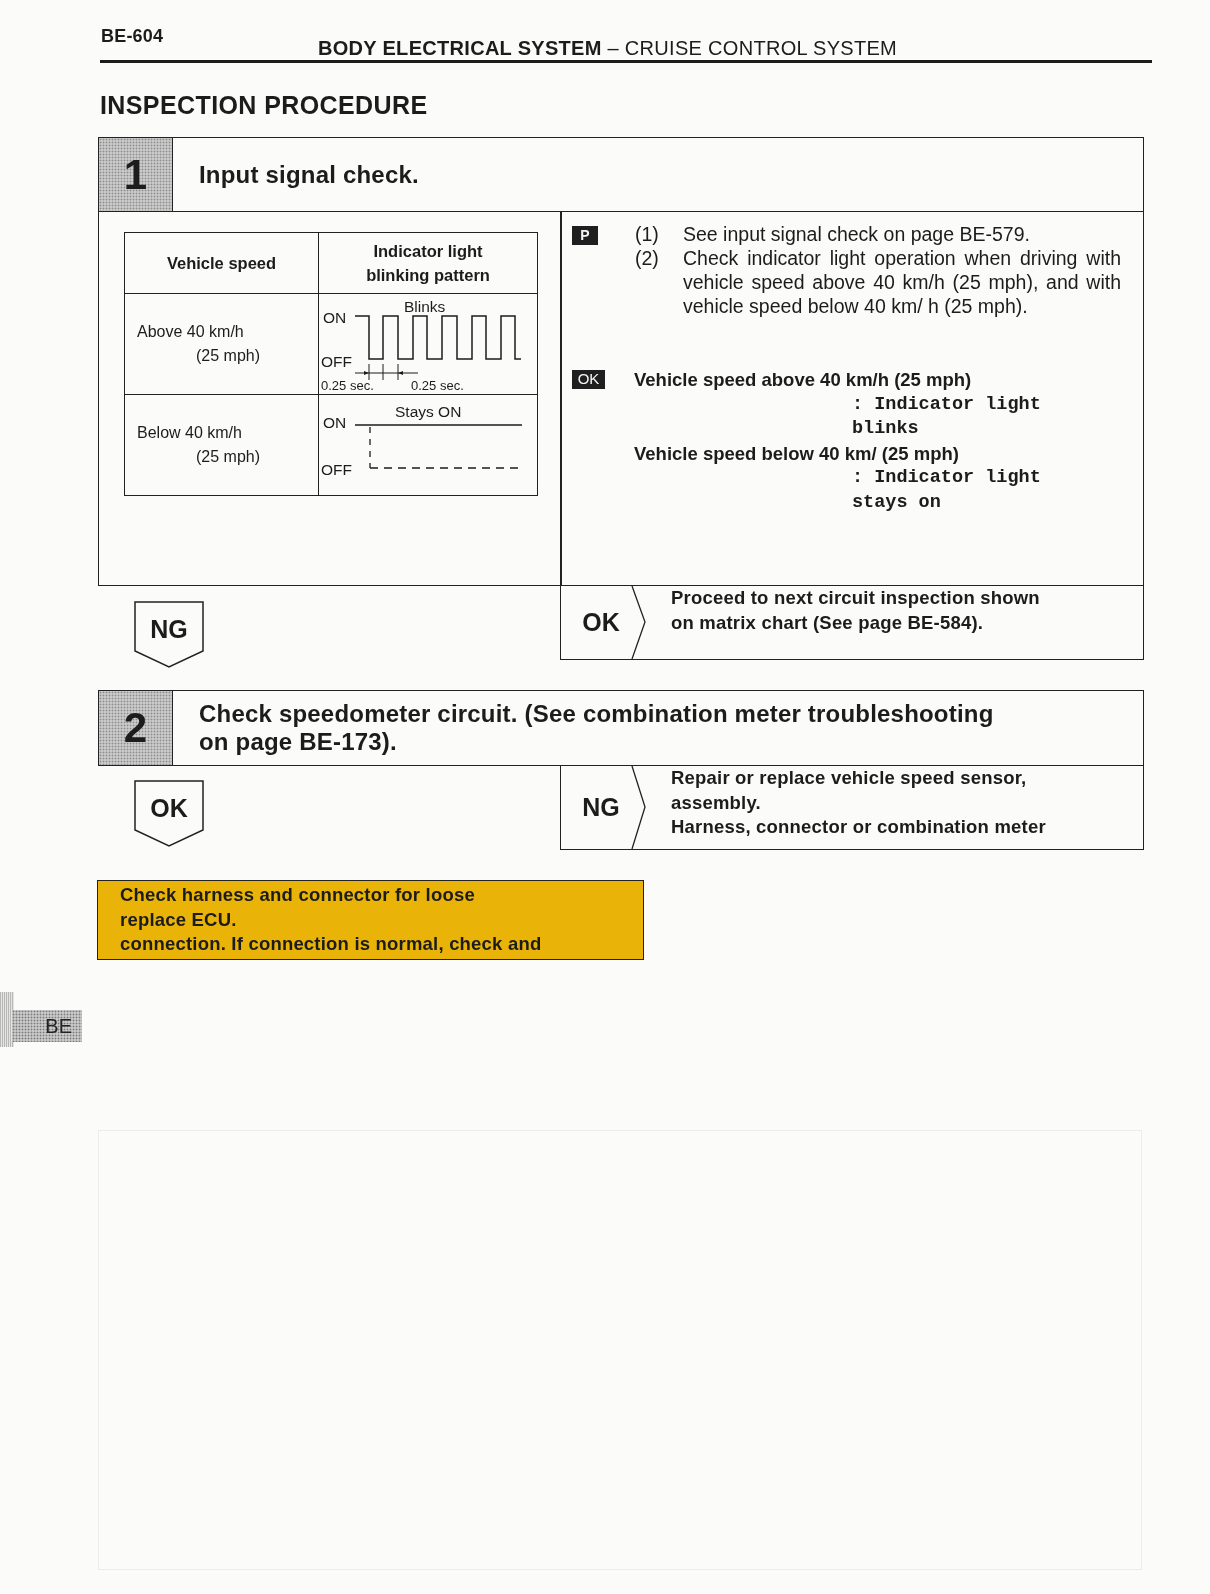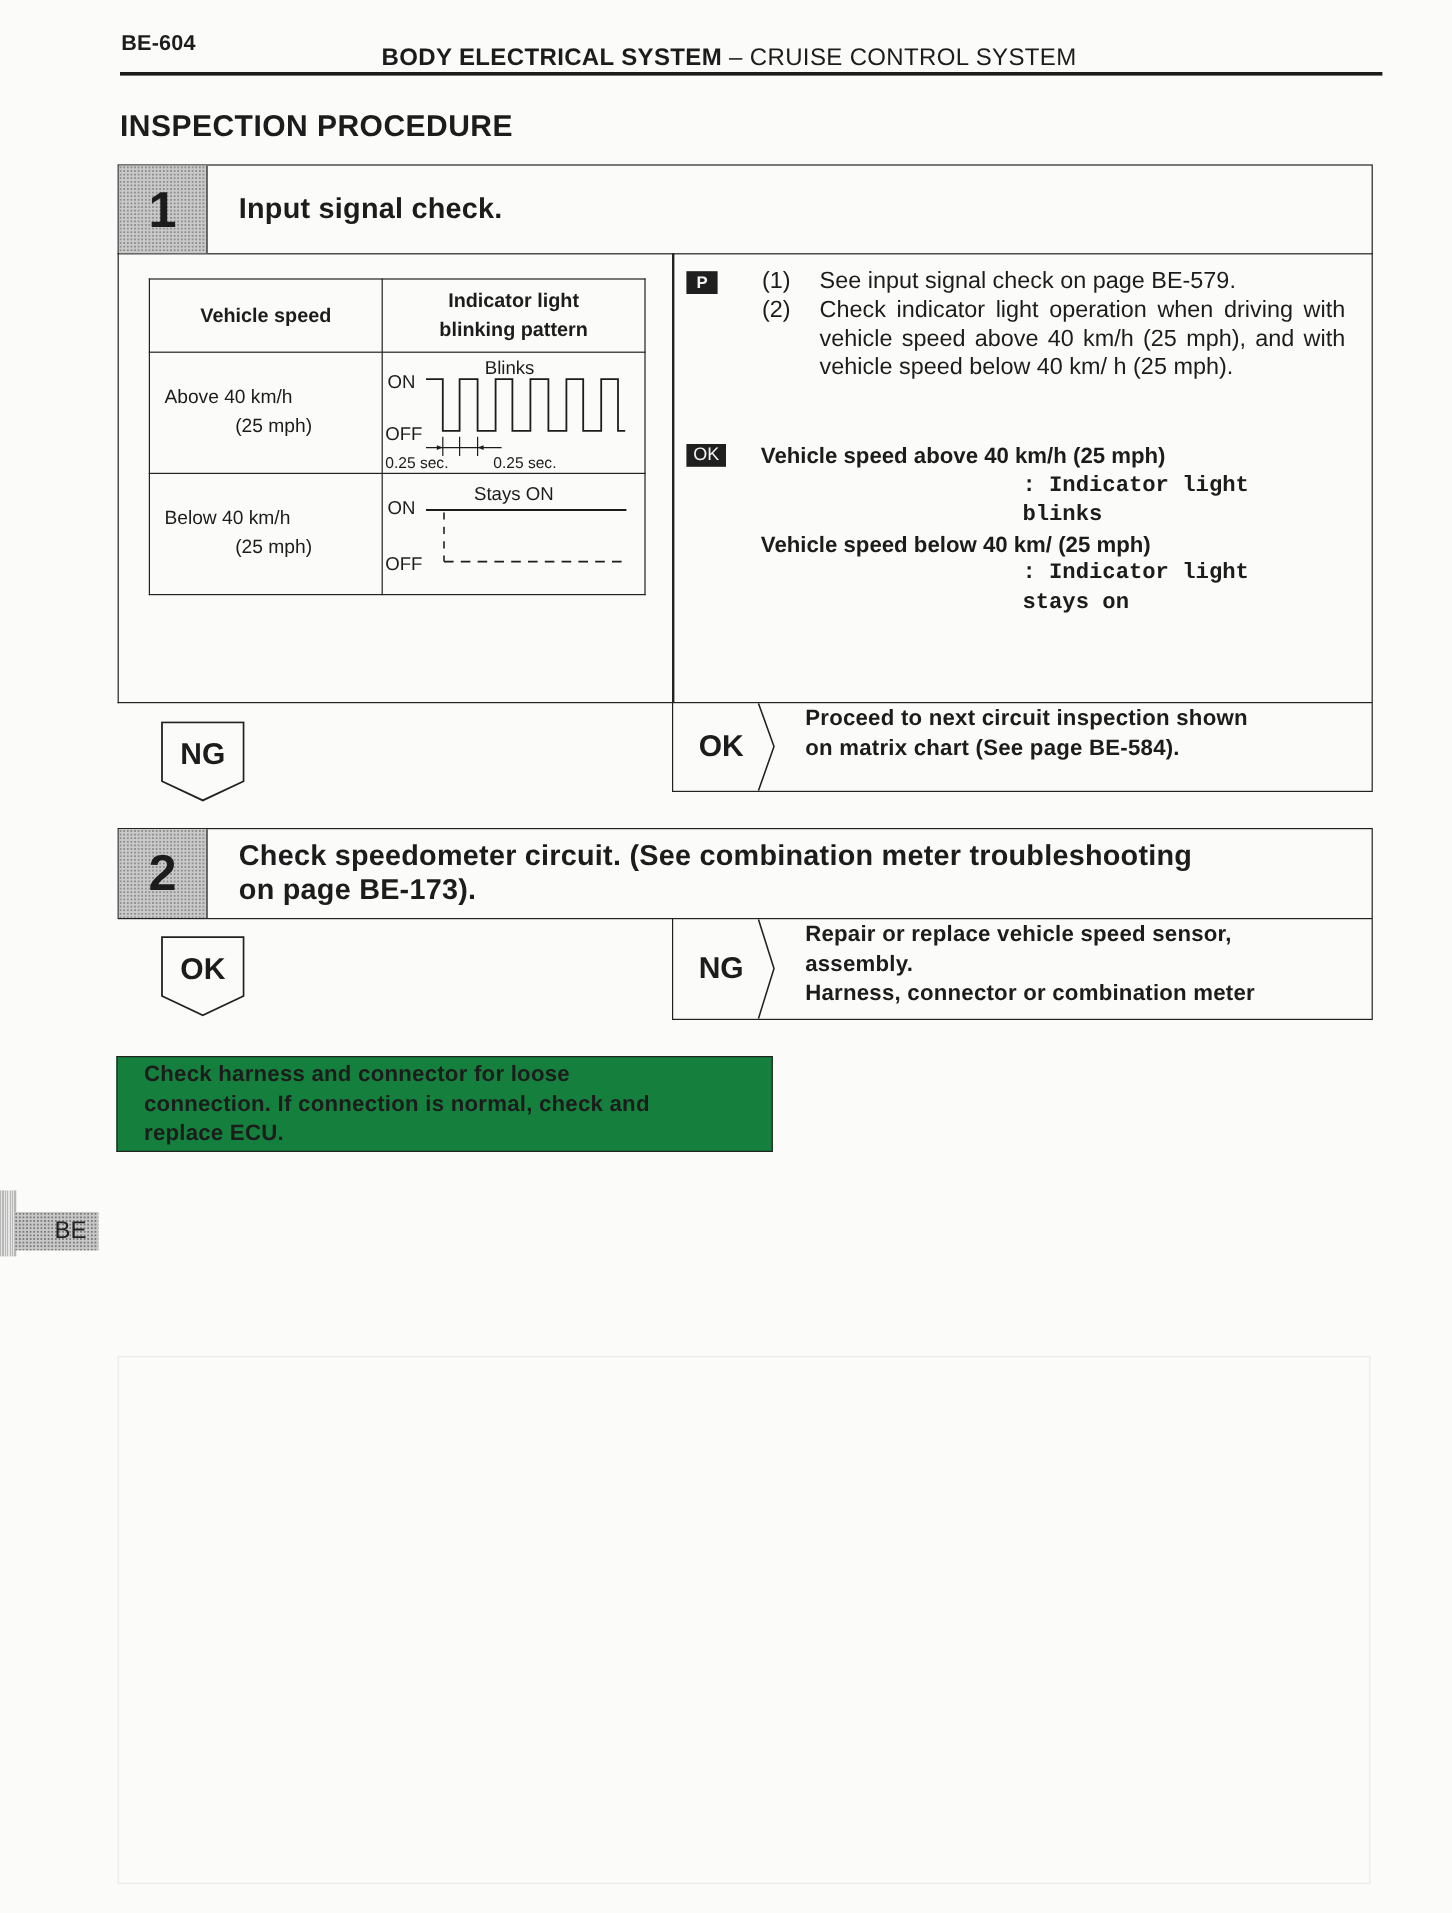"Check harness and connector for" .final-box { background: #15803d -> #eab308 }
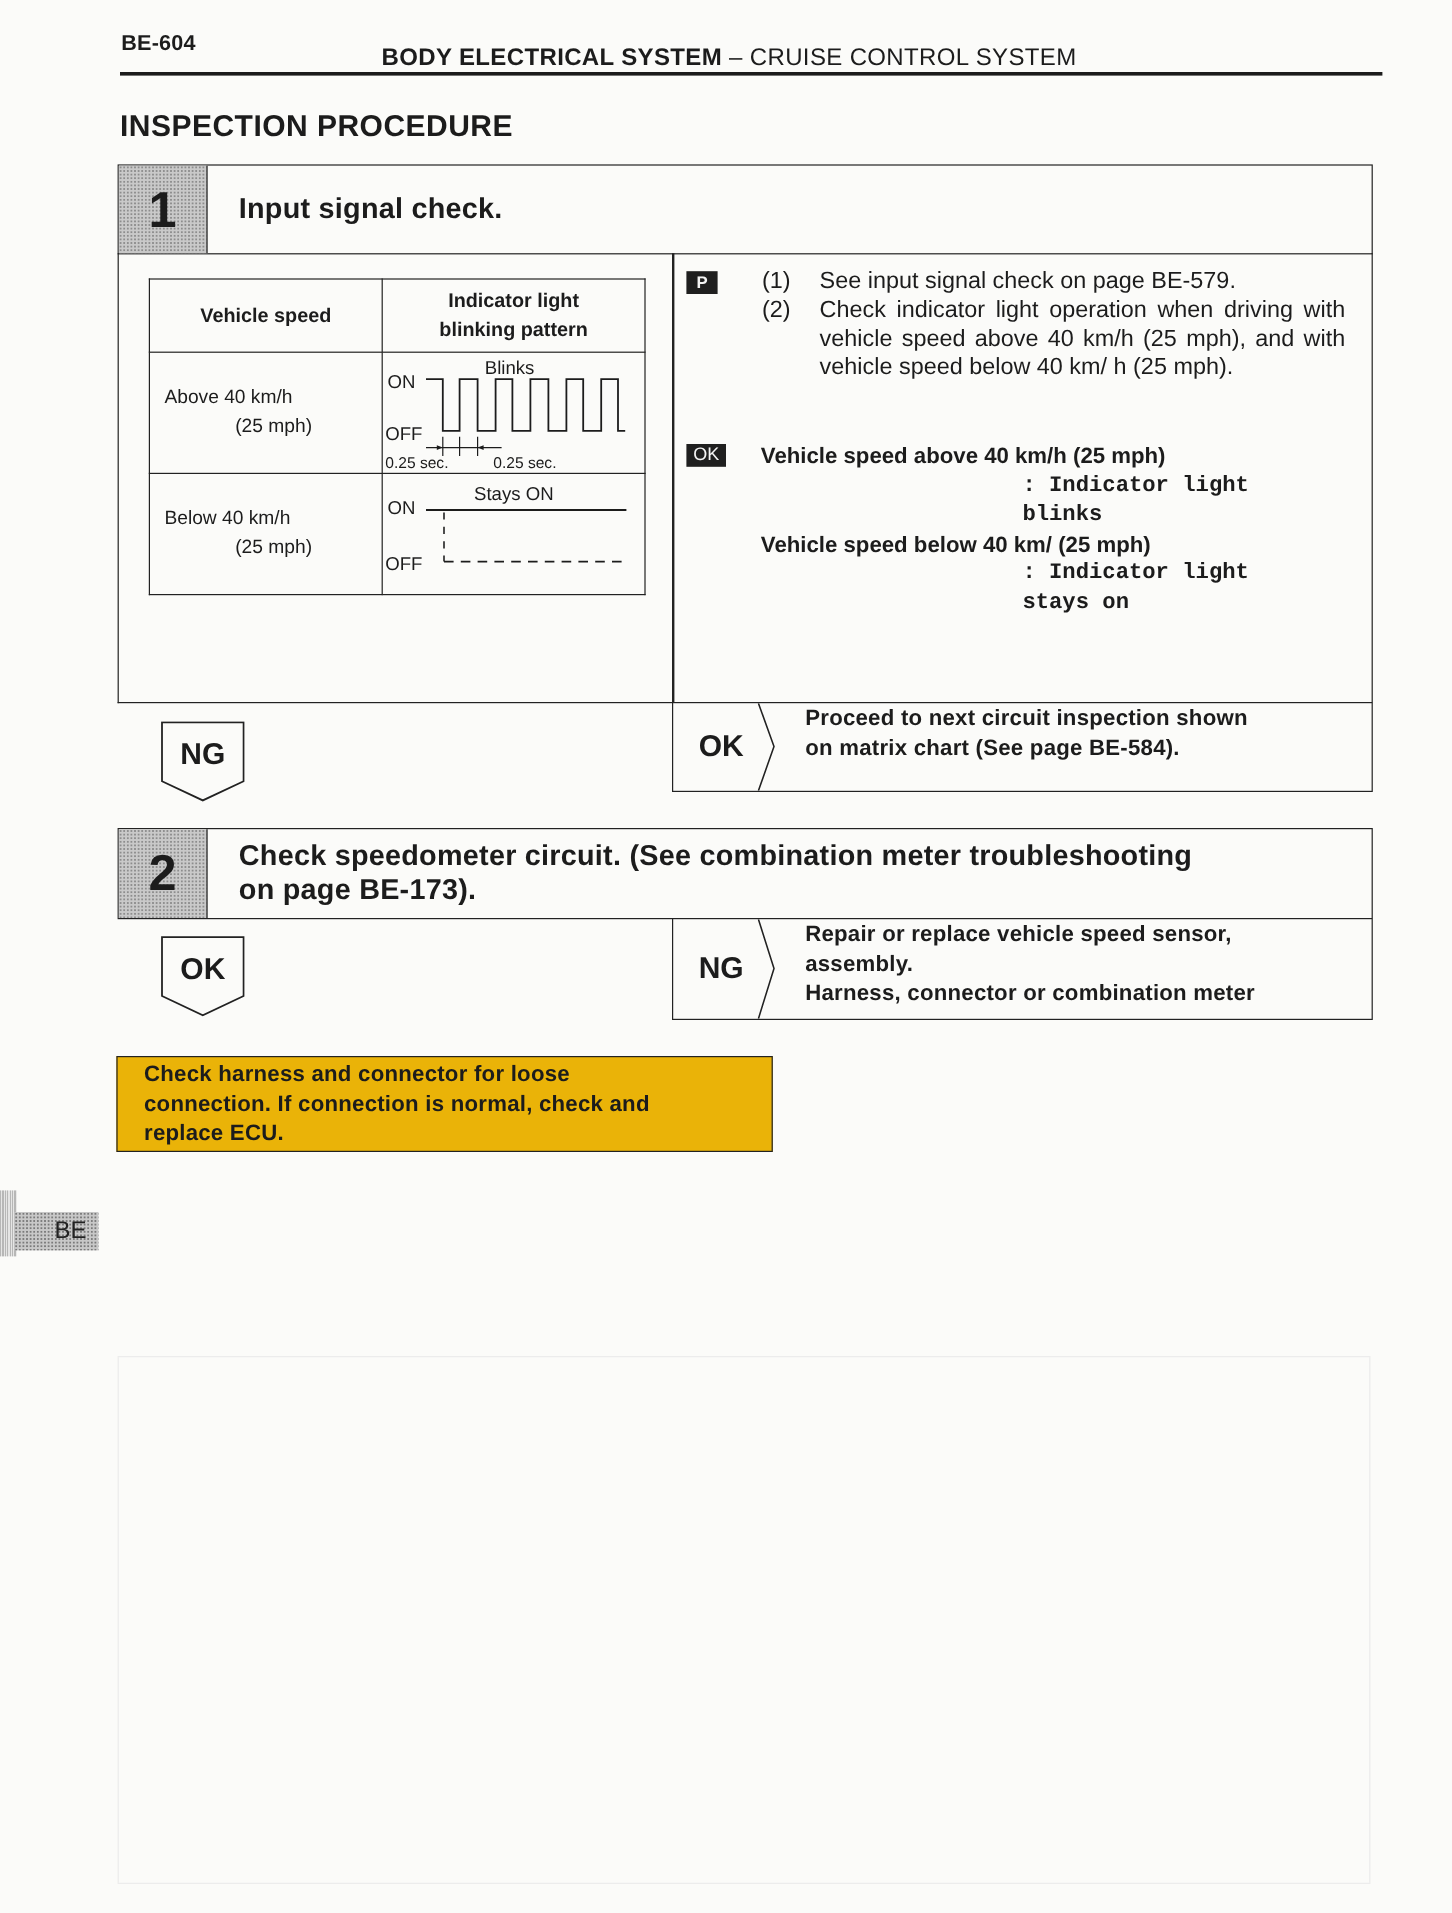"connection. If connection is normal," div { order: before "replace ECU." -> after "replace ECU." }
